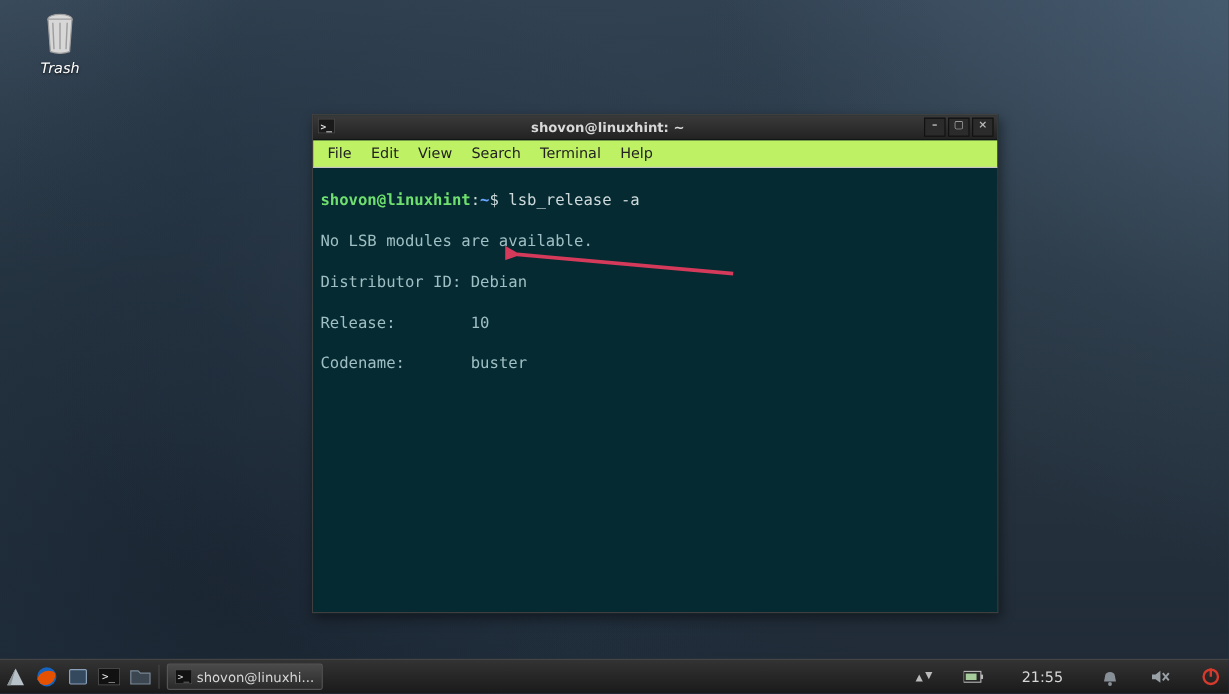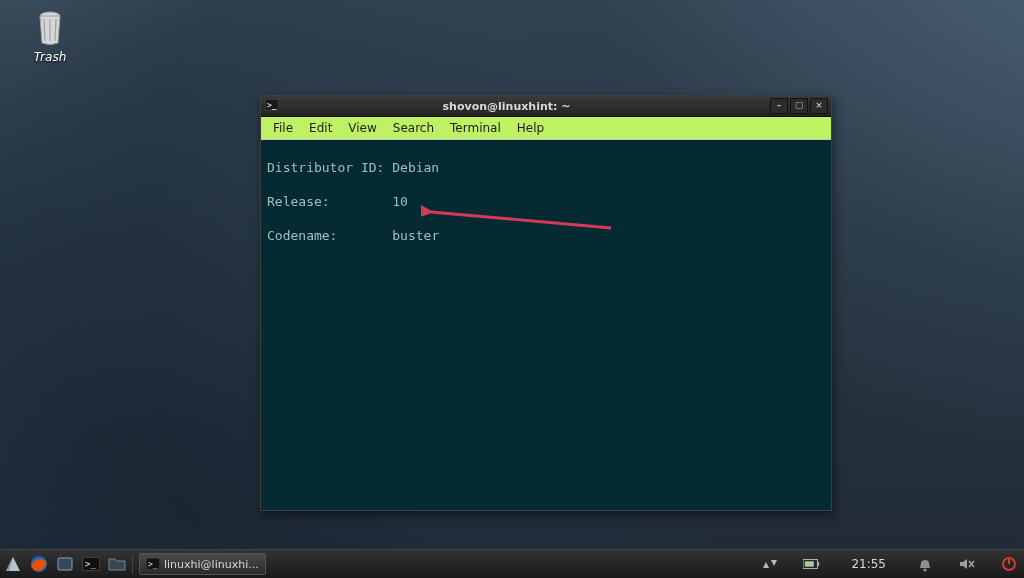"shovon@linuxhint:~$ lsb_release -a" div.term-line { html: none -> <div><span>shovon@linuxhint</span><span>:</span><span>~</span><span>$</span><span> </span><span>lsb_release -a</span></div> }
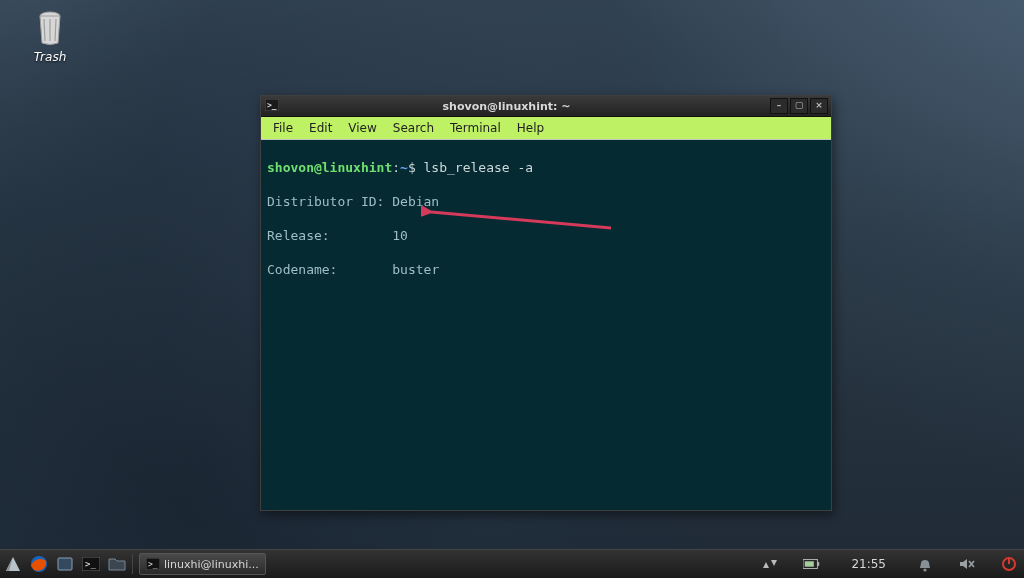"No LSB modules are available." div.term-line { html: none -> <div>No LSB modules are available.</div> }
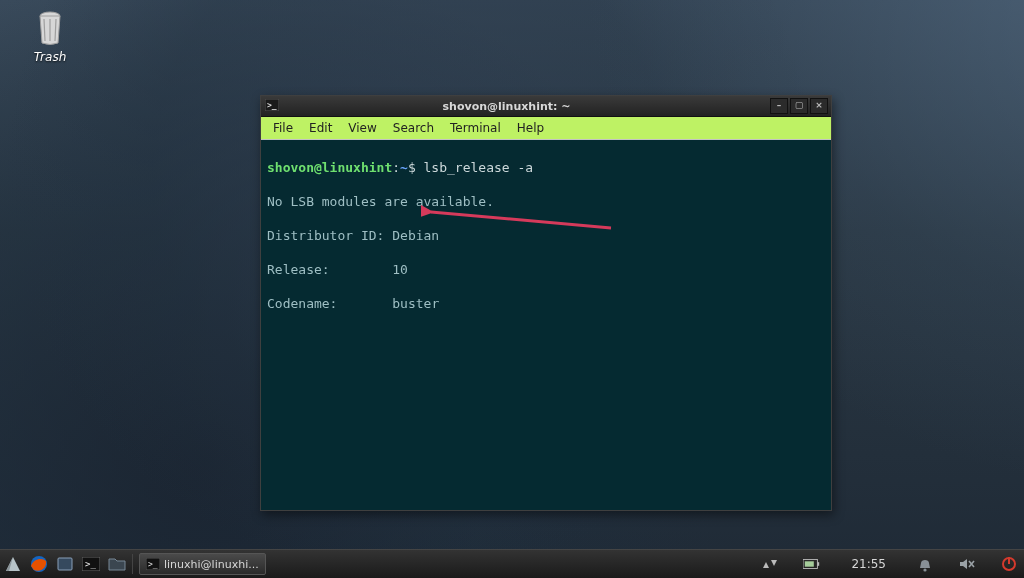"linuxhi@linuxhi..." span.task-label { text: linuxhi@linuxhi -> shovon@linuxhi }
